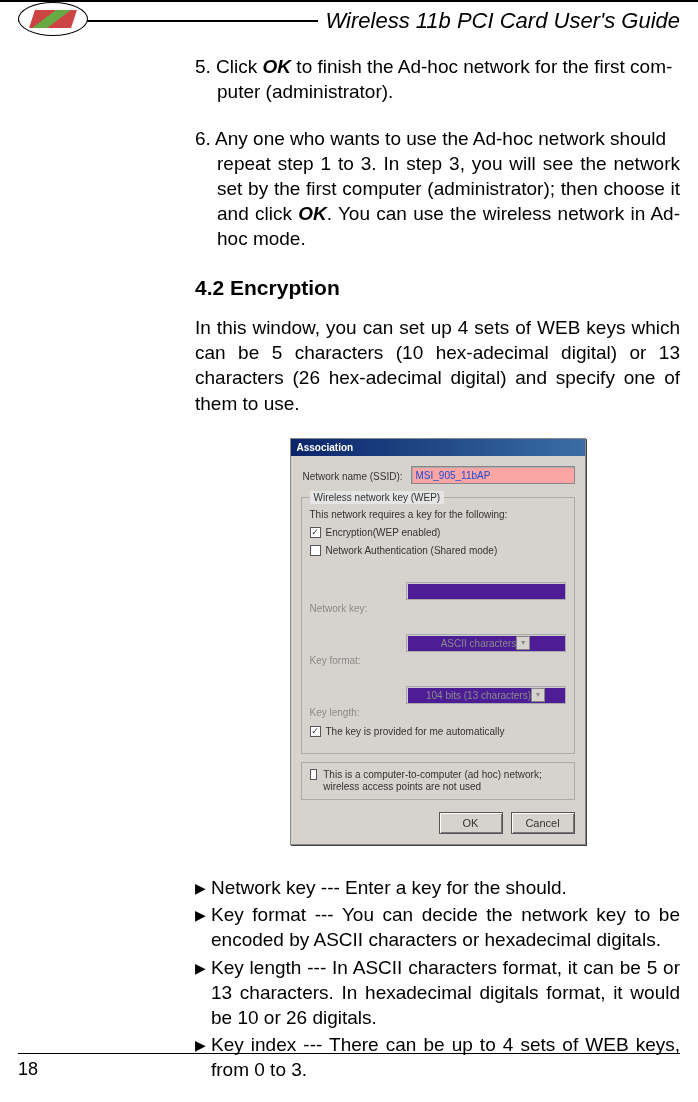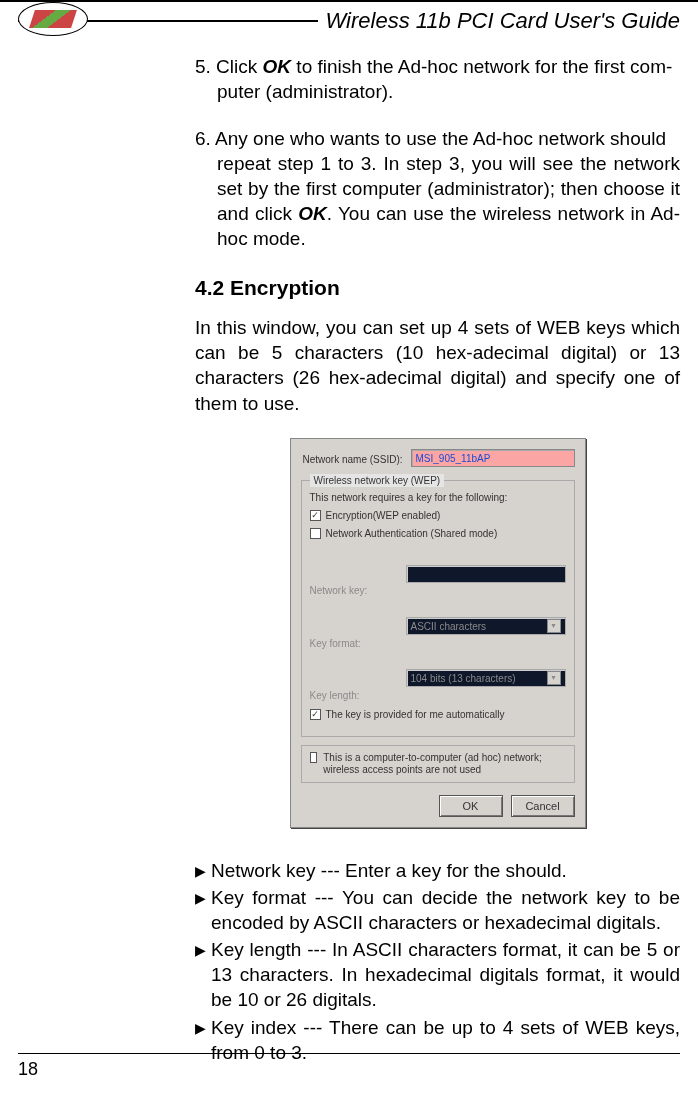"Association" div.titlebar { html: none -> <div>Association</div> }
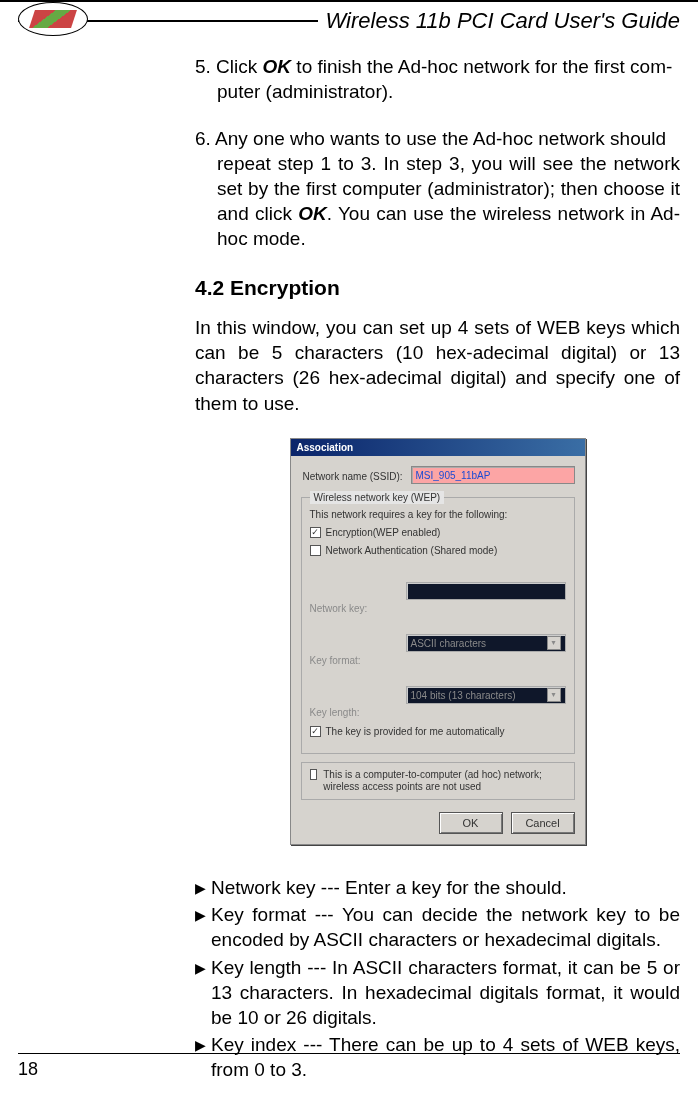"ASCII characters" .finp { background: #0f172a -> #4c1d95; justify-content: space-between -> center }
